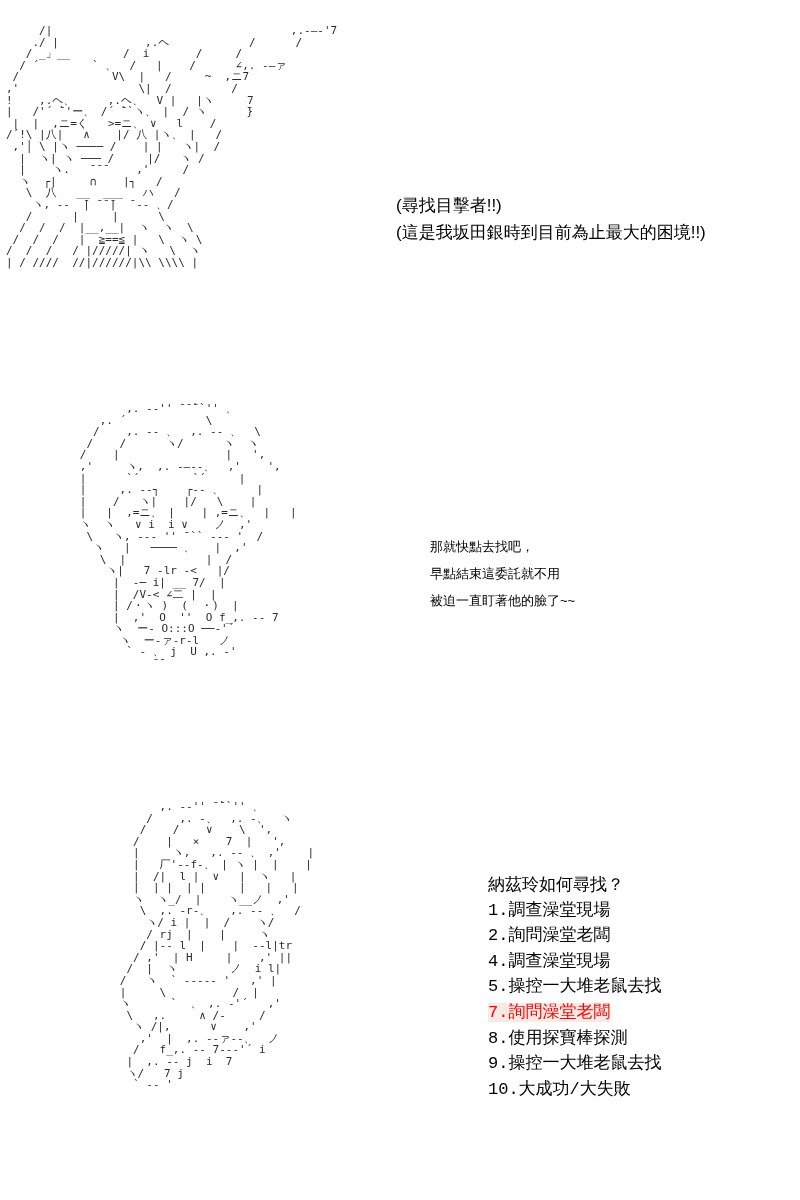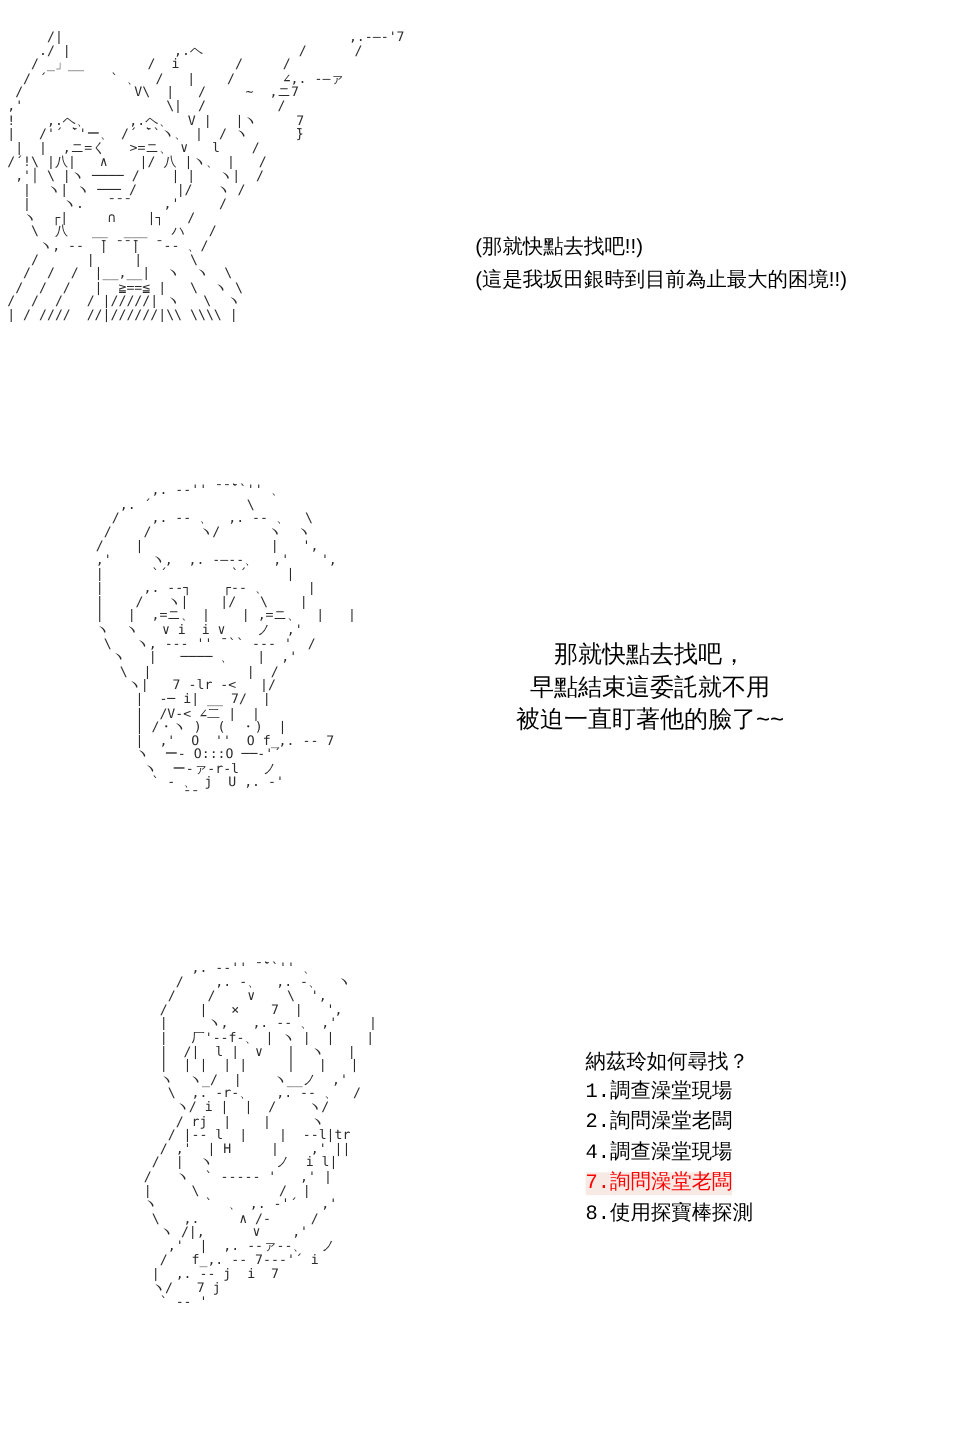"(那就快點去找吧!!)" div.dialogue-line { text: 那就快點去找吧 -> 尋找目擊者 }
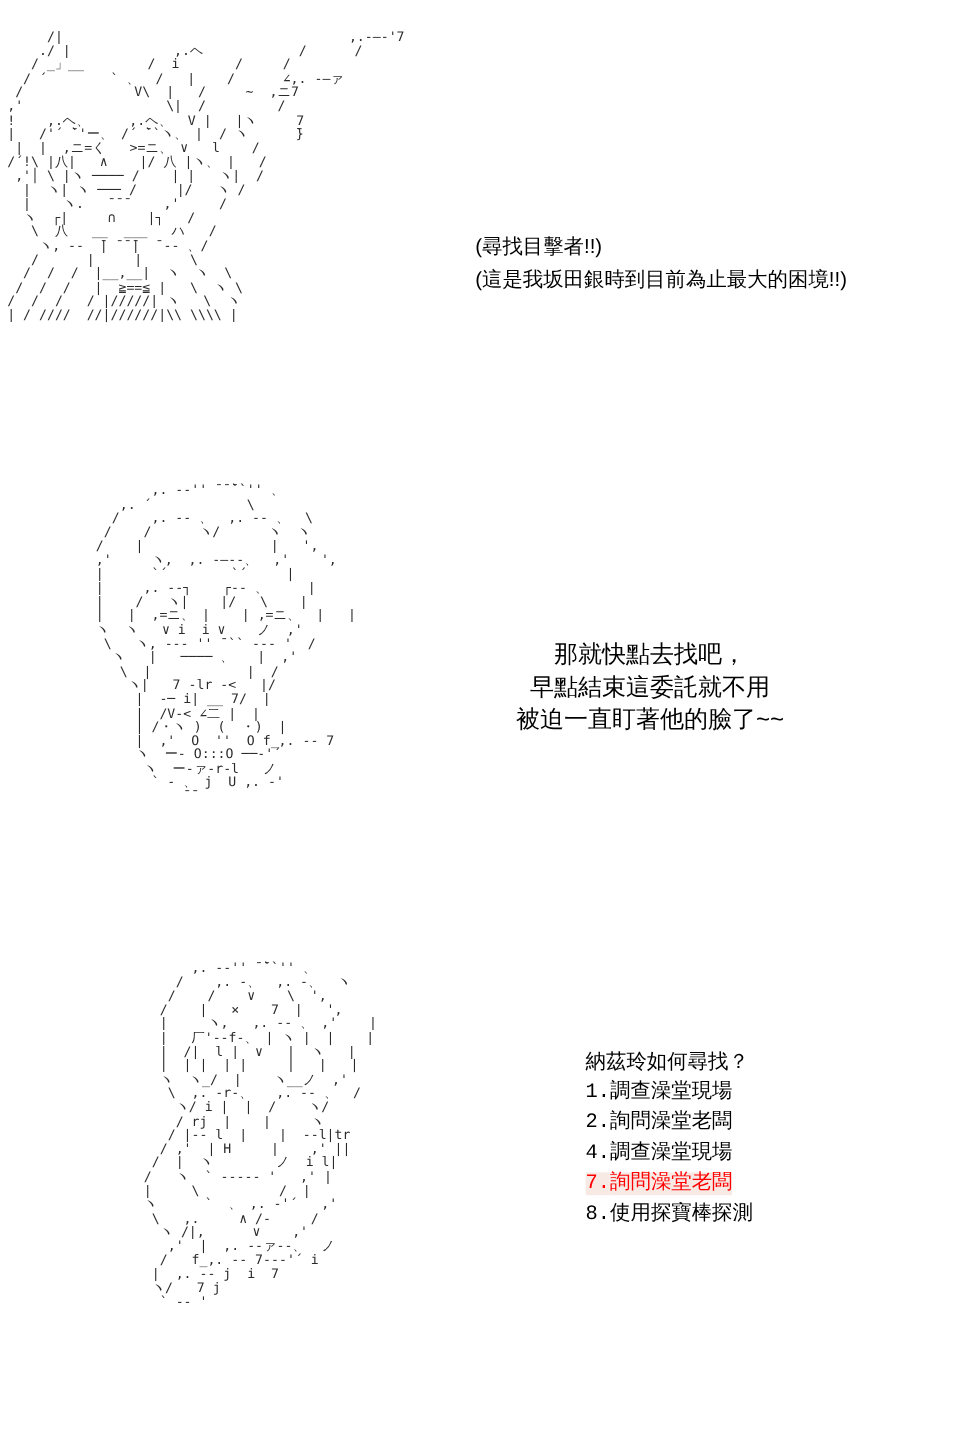"那就快點去找吧，" #panel2-text { font-size: 20px -> 13px; text-align: center -> none }
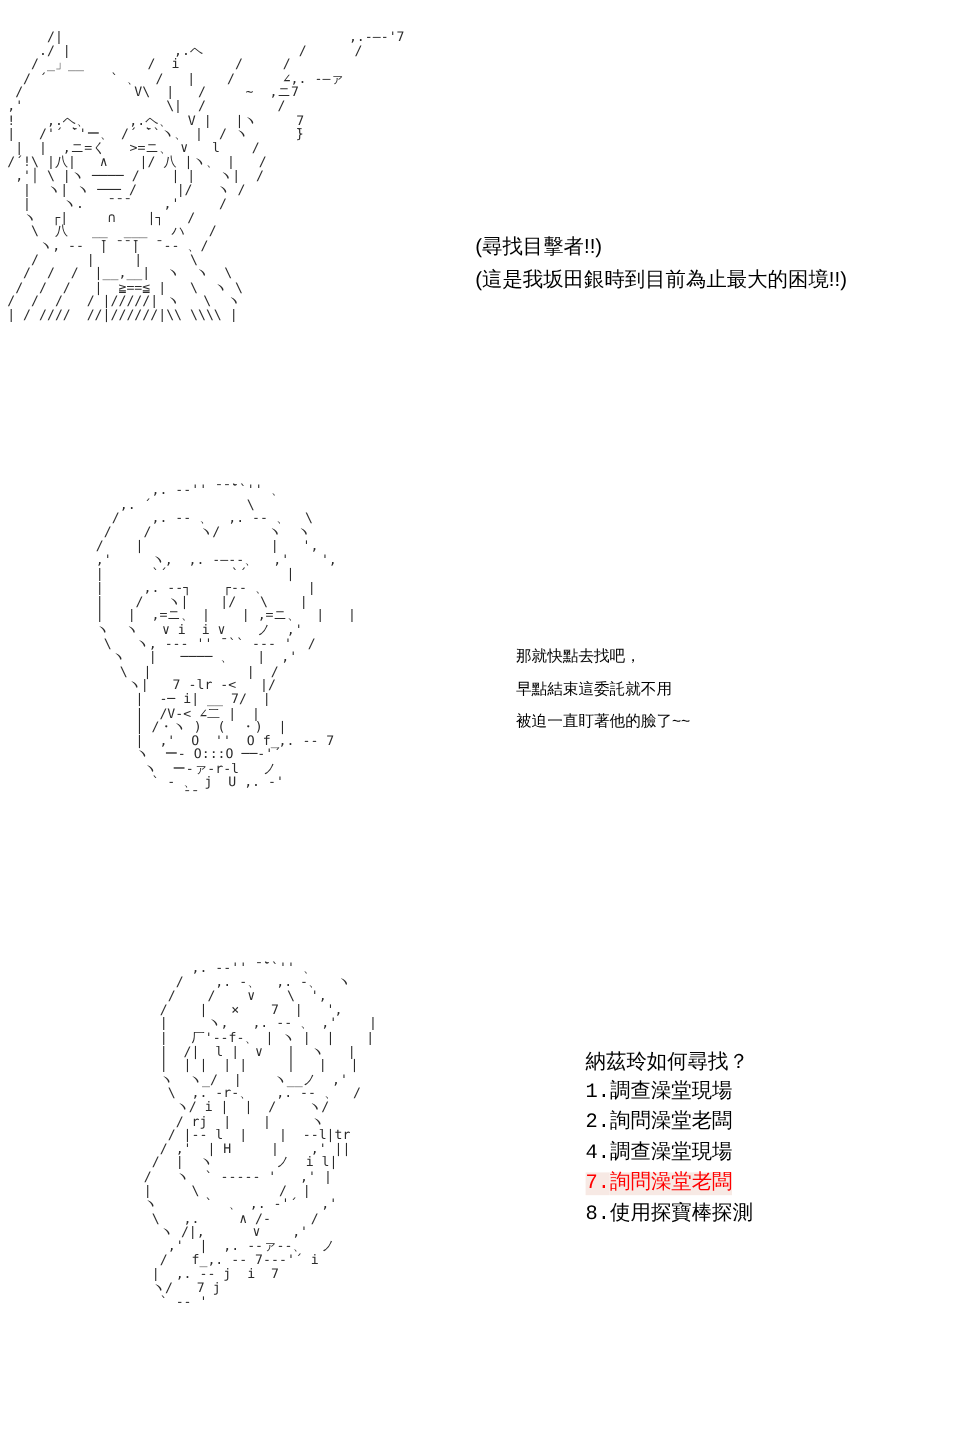"5.操控一大堆老鼠去找" li { html: none -> <li><span>5.</span><span>操控一大堆老鼠去找</span></li> }
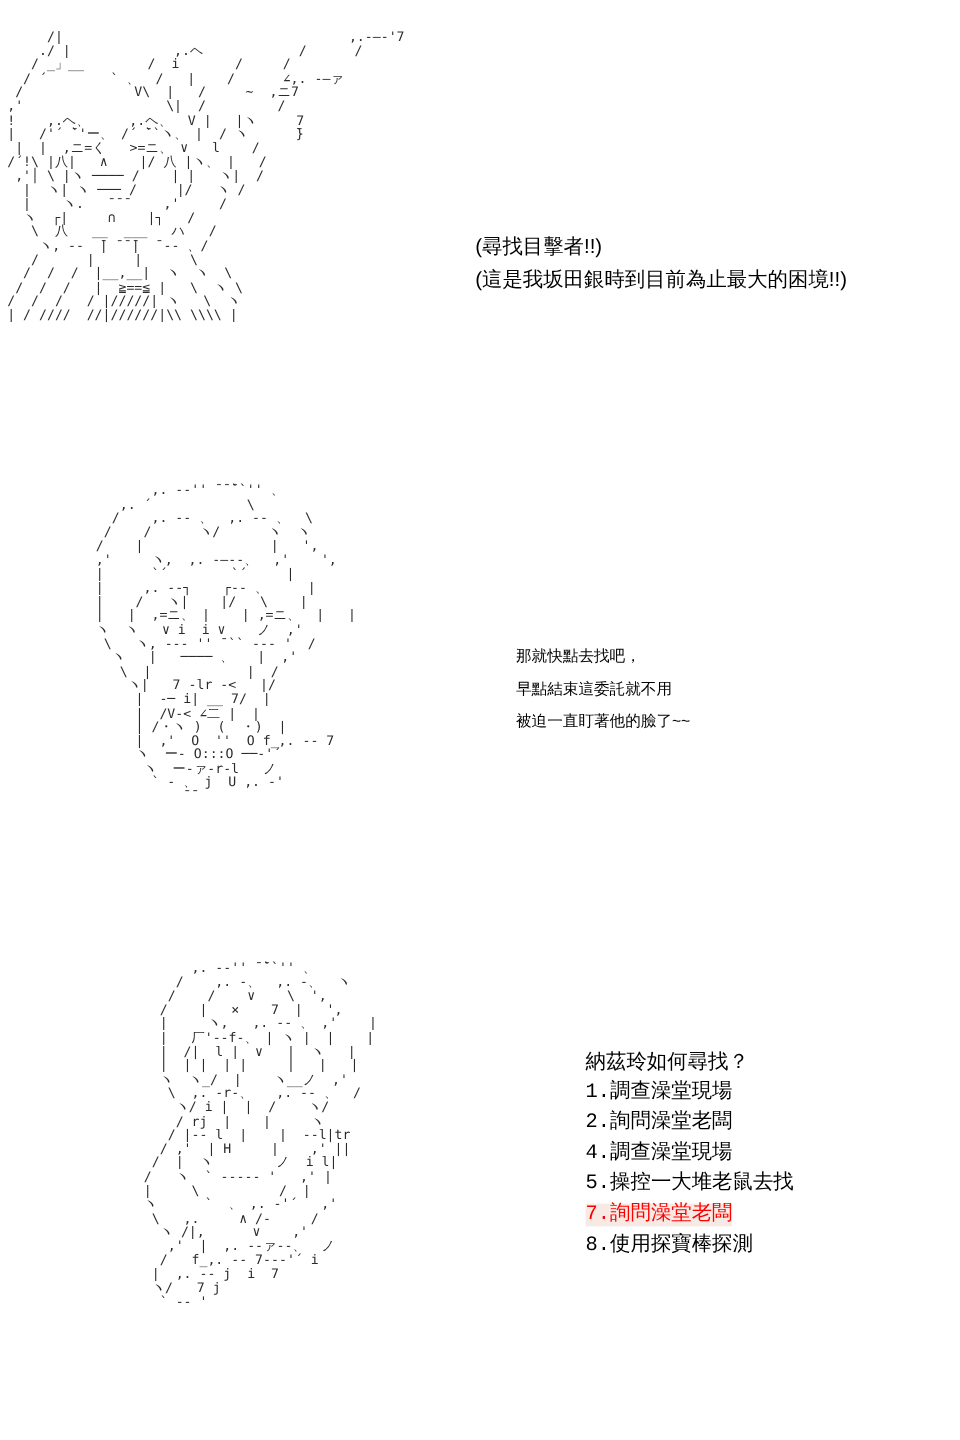"9.操控一大堆老鼠去找" li { html: none -> <li><span>9.</span><span>操控一大堆老鼠去找</span></li> }
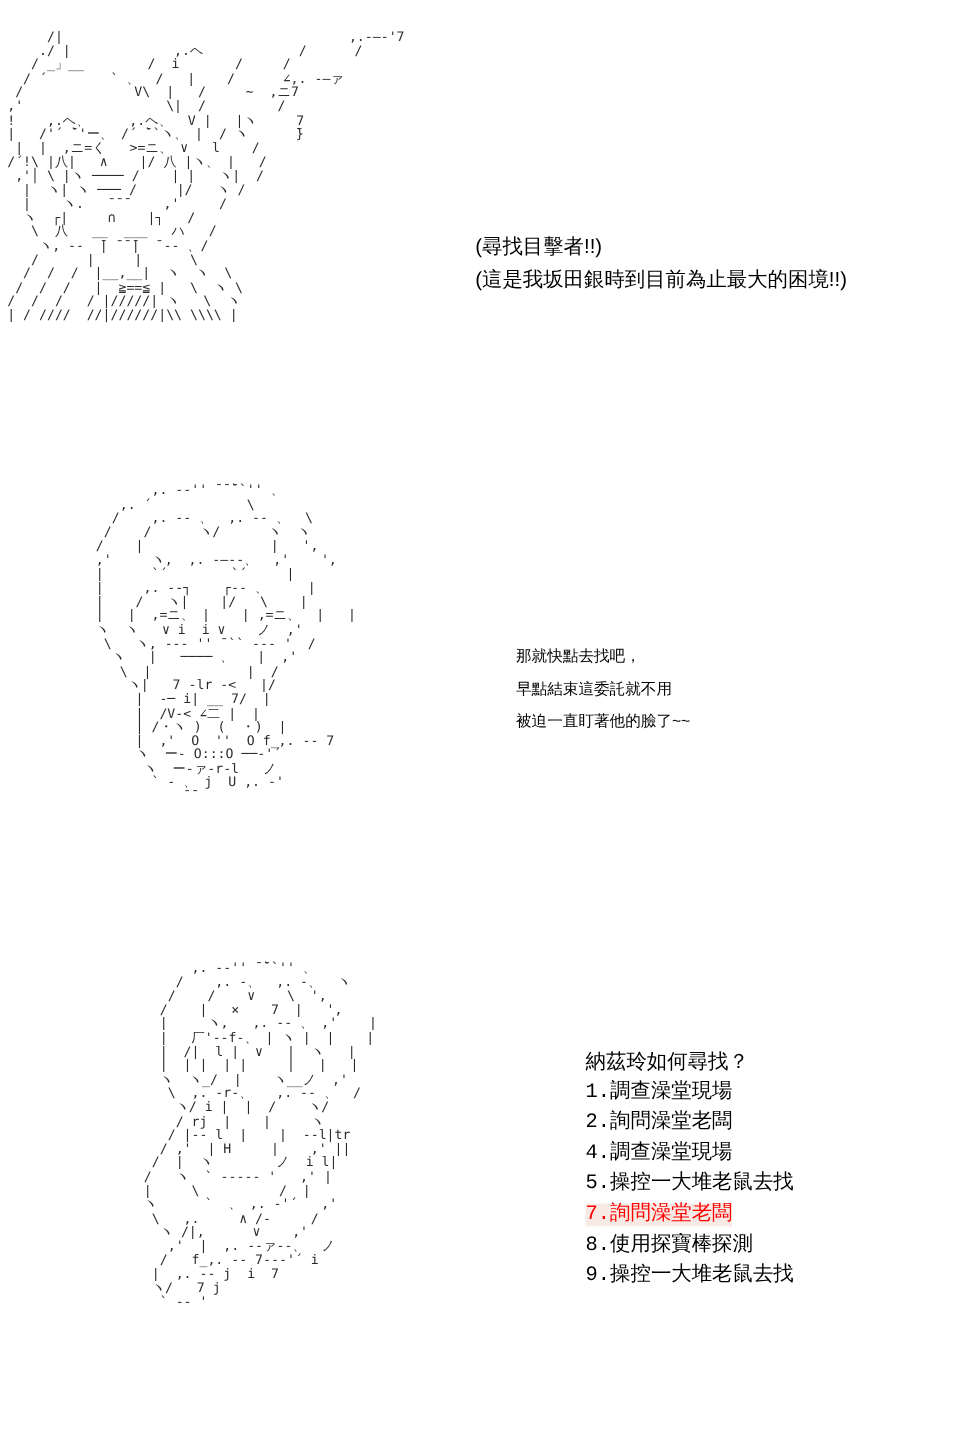"10.大成功/大失敗" li { html: none -> <li><span>10.</span><span>大成功/大失敗</span></li> }
